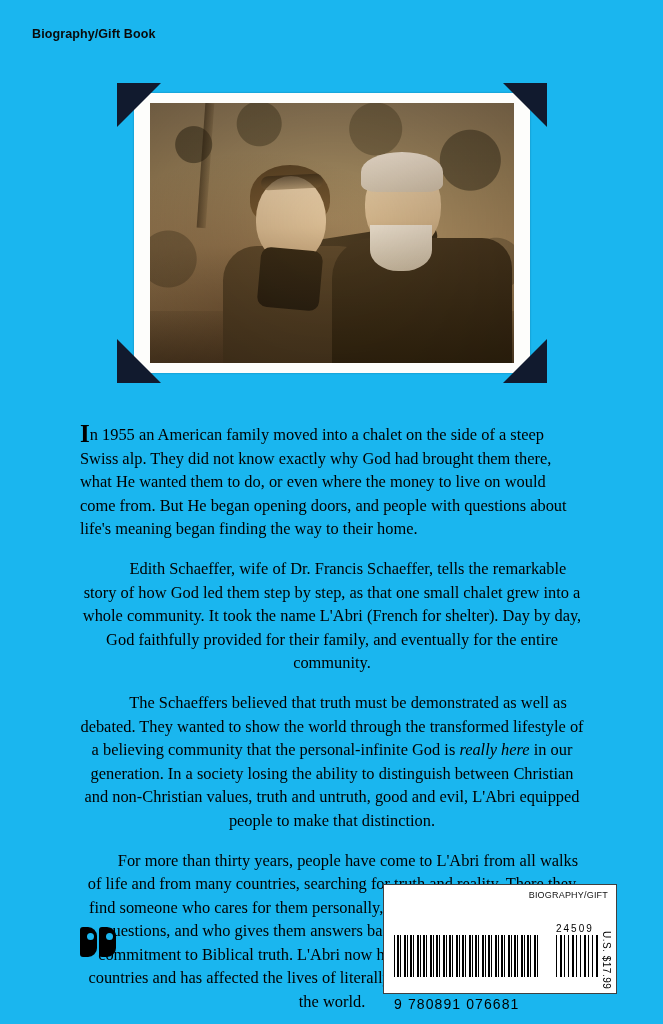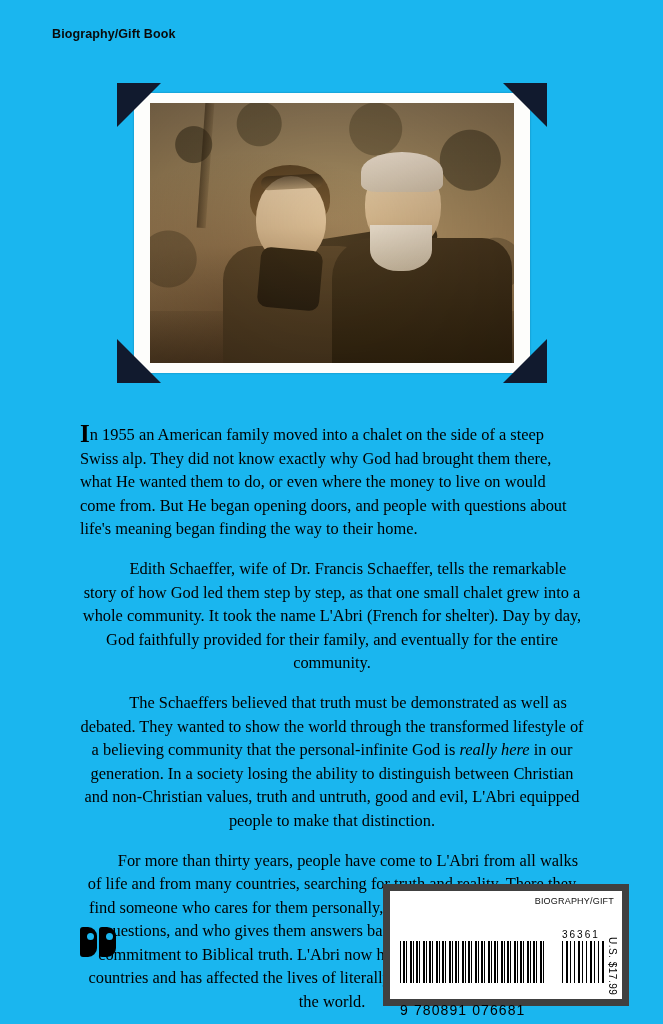"Biography/Gift Book" .category-label { left: 52px -> 32px }
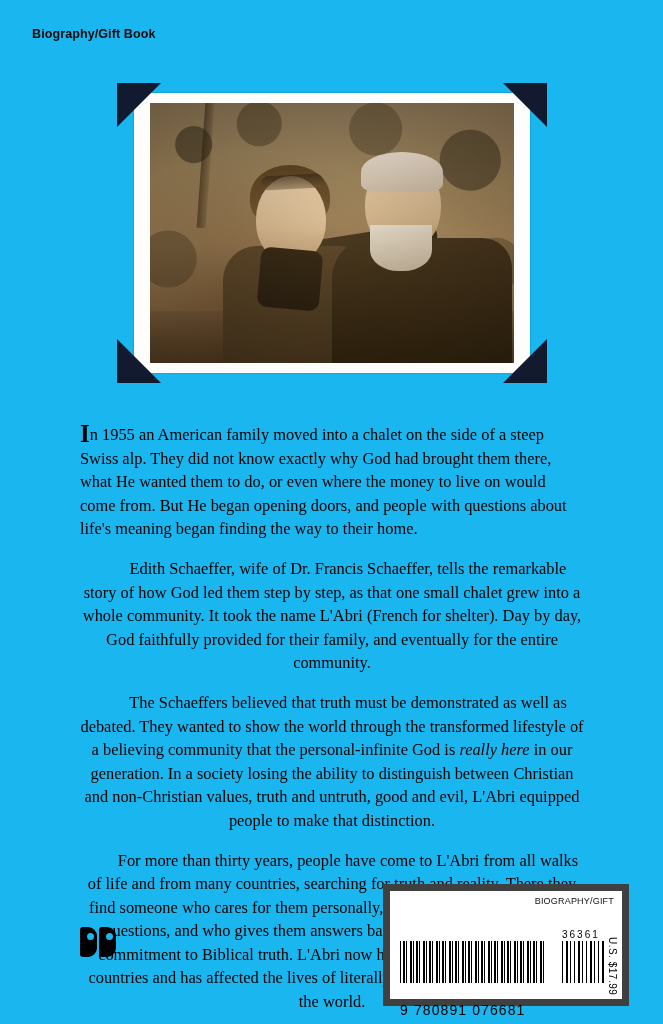"BIOGRAPHY/GIFT" .isbn-box { border: 7px solid #404040 -> 1px solid #404040 }
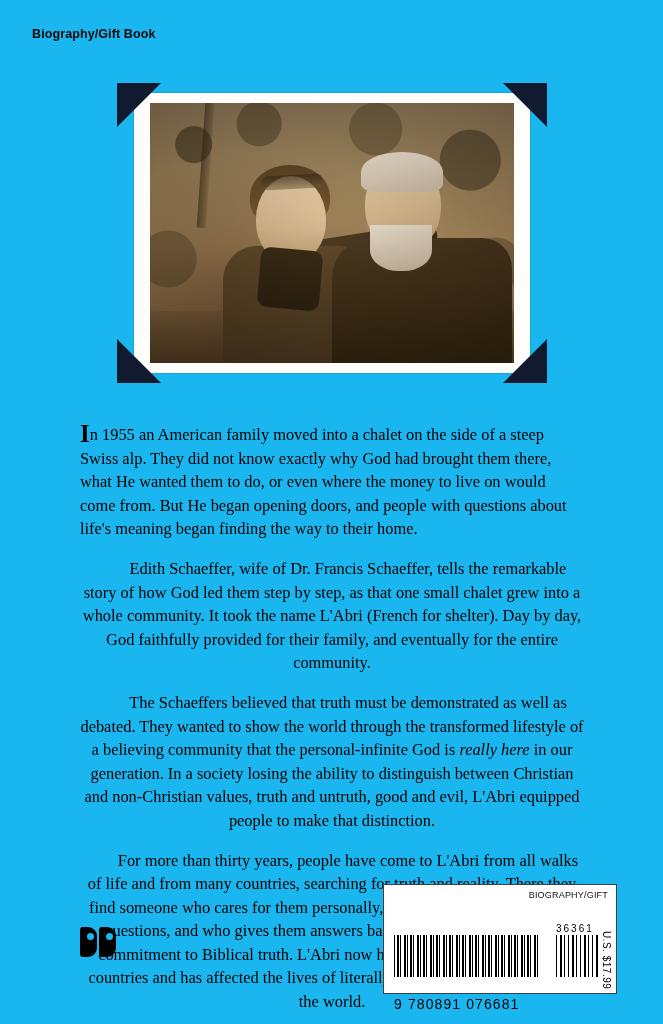"36361" div.addon-digits { text: 36361 -> 24509 }
